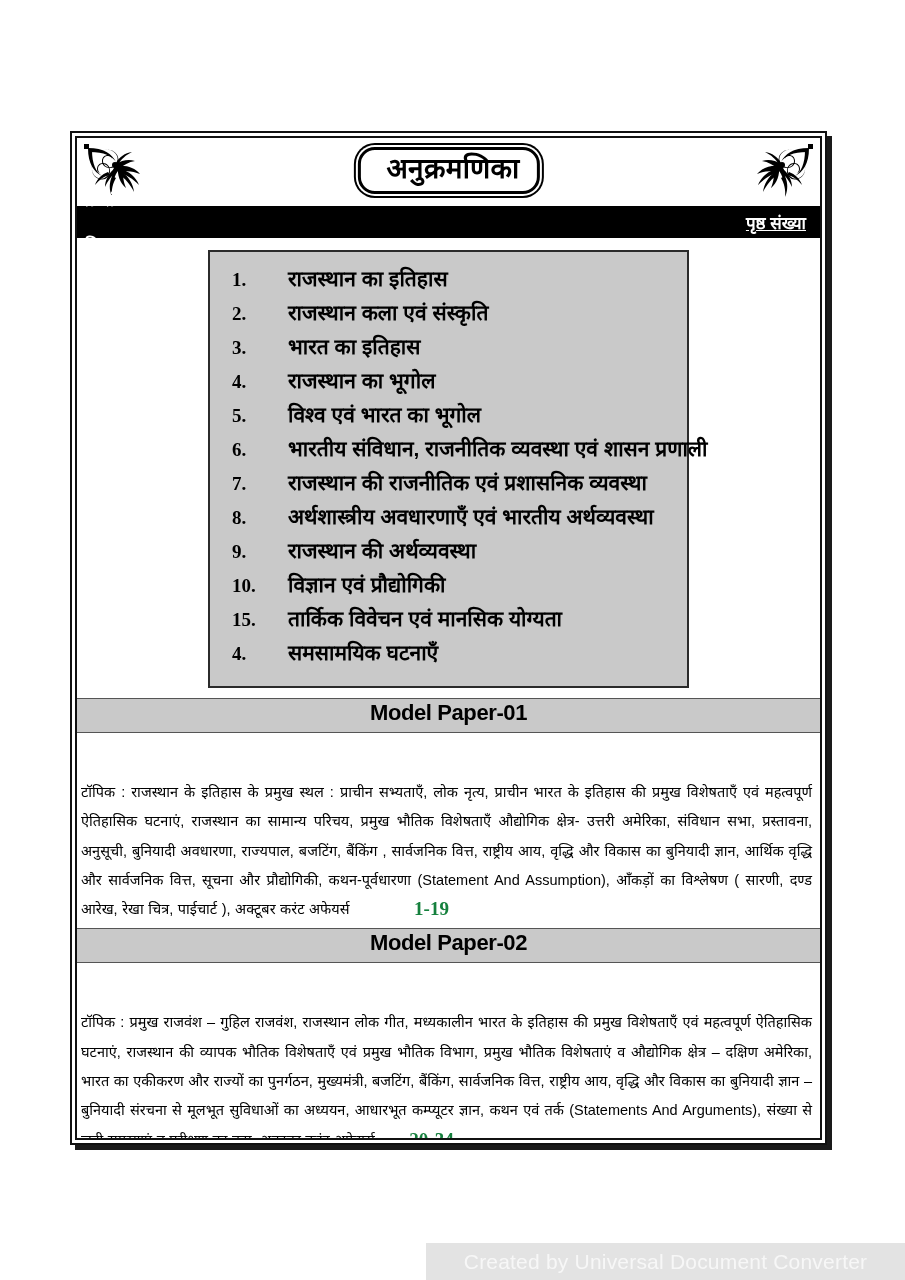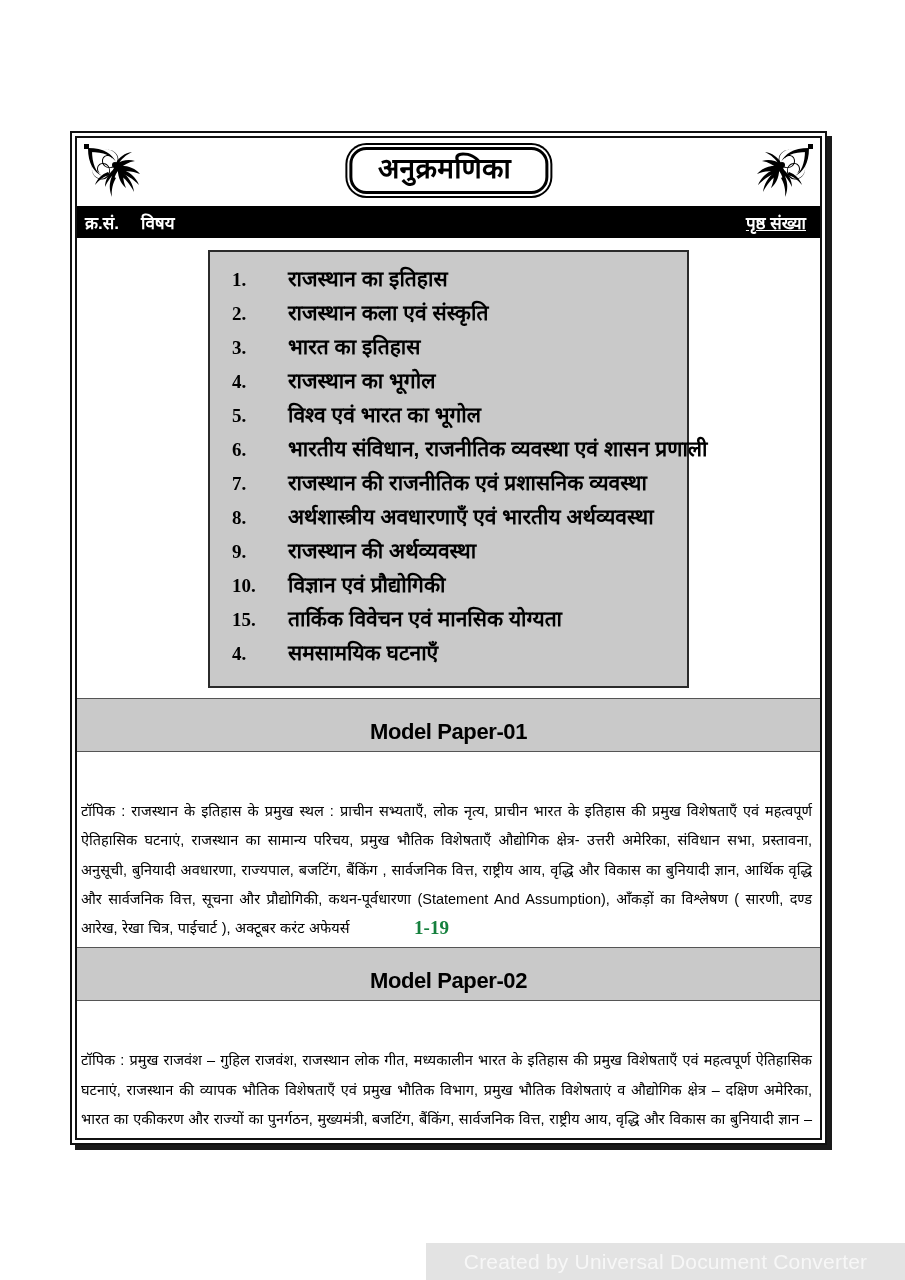"अनुक्रमणिका" .title-badge { padding: 3px 34px 6px 26px -> 3px 17px 6px 26px }
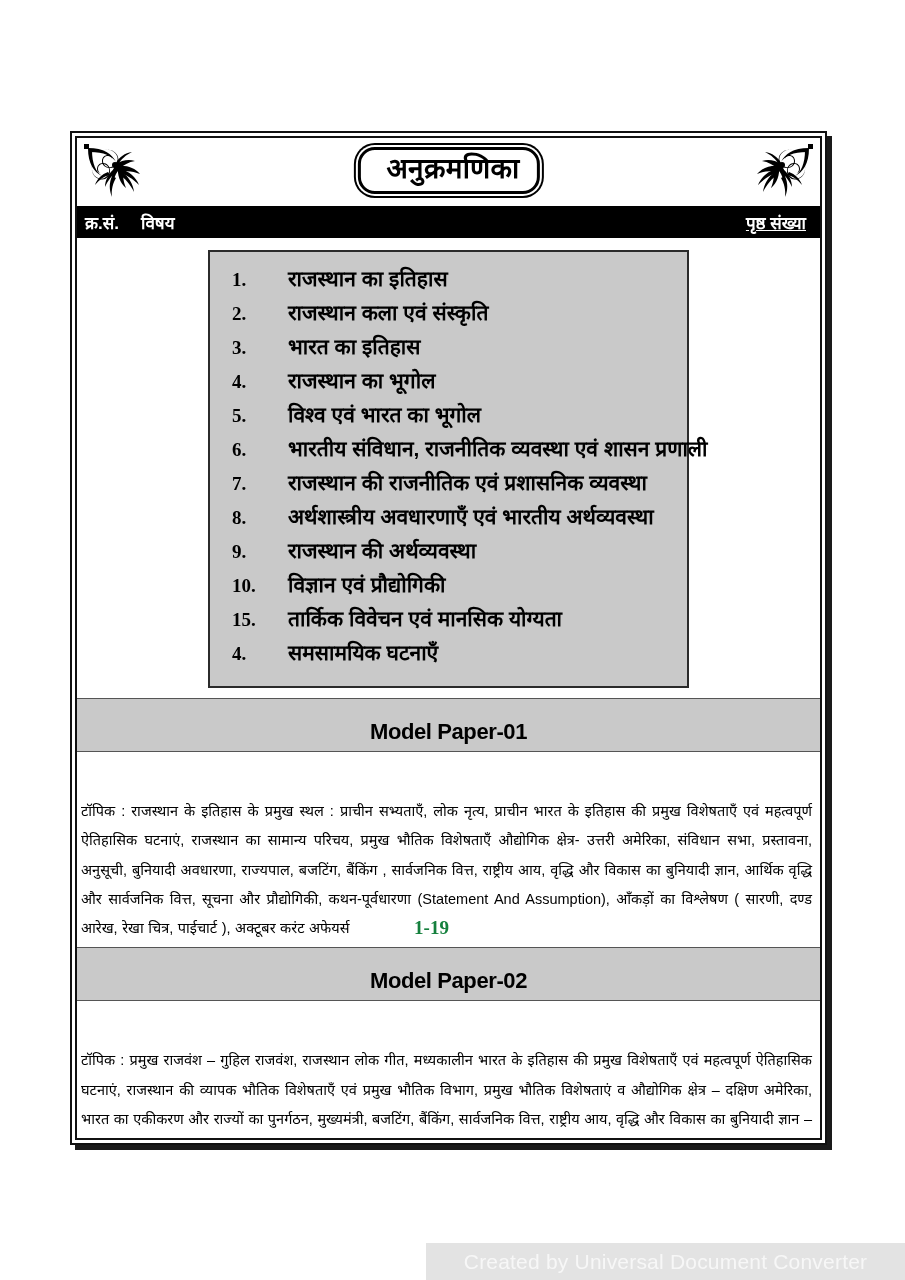"क्र.सं." .column-bar .col-left { flex-direction: none -> column }
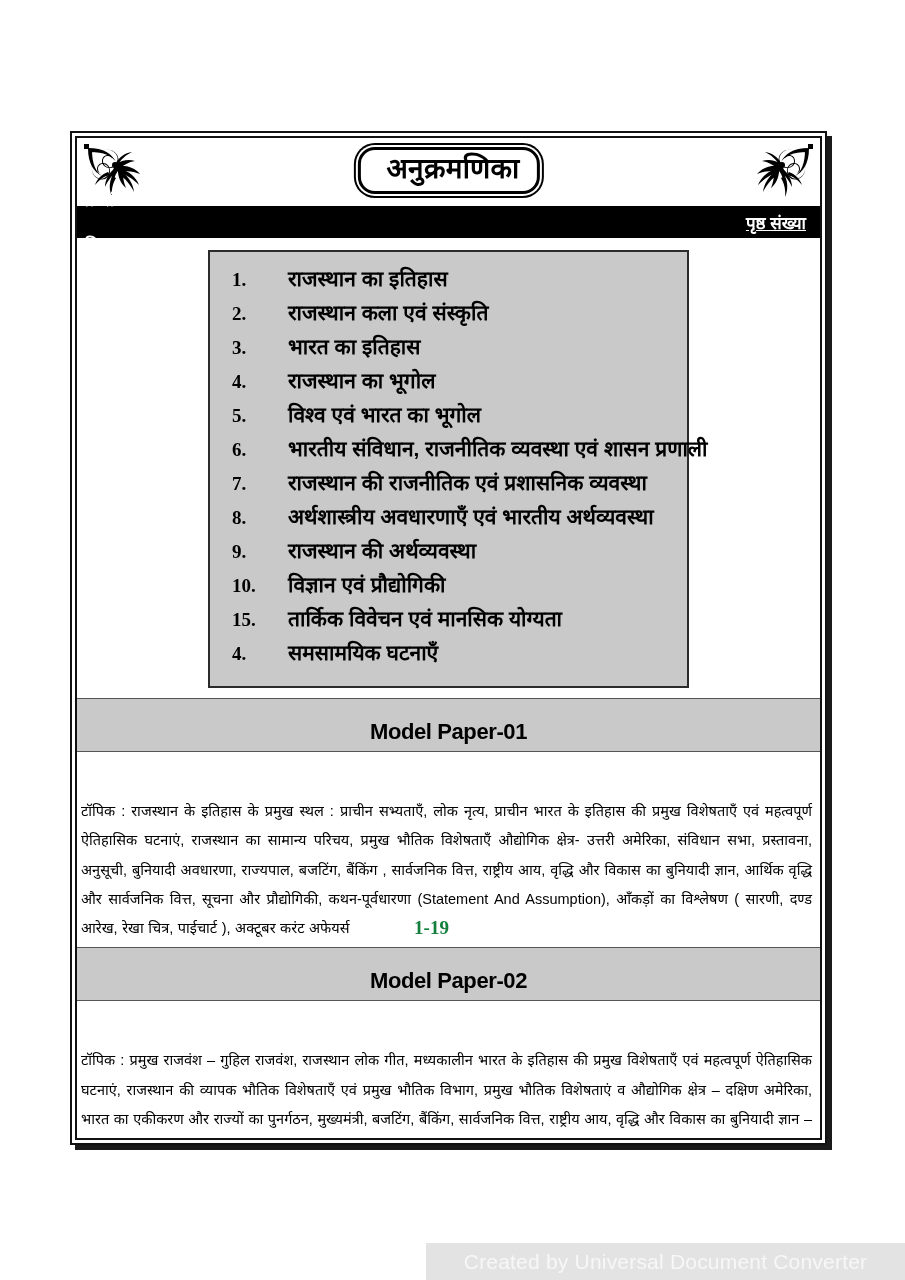"Model Paper-01" .mp-head { padding: 20px 0 6px 0 -> 1px 0 6px 0 }
